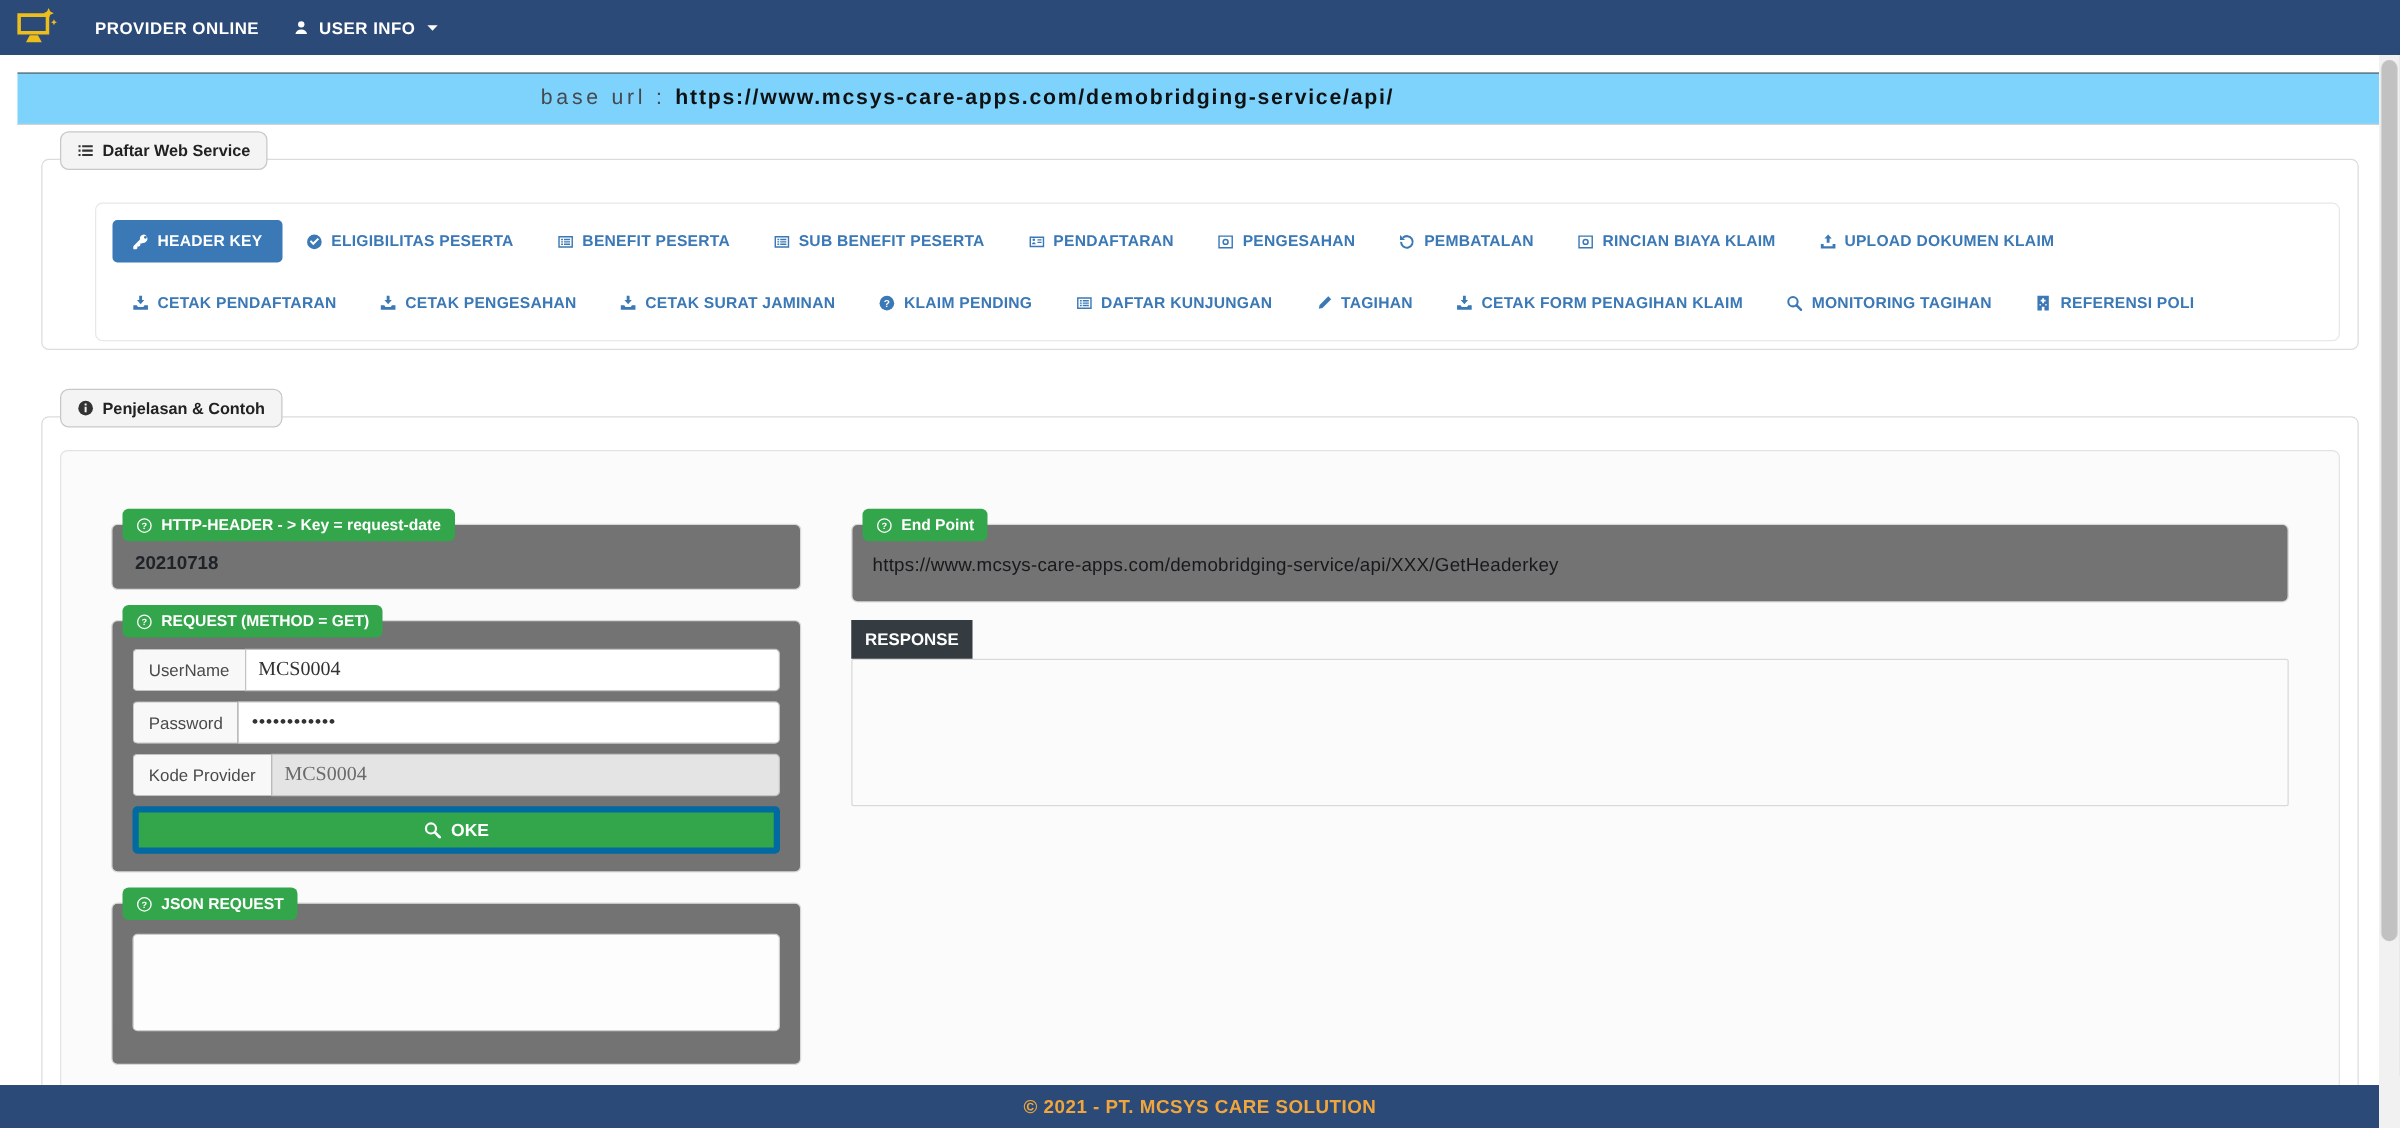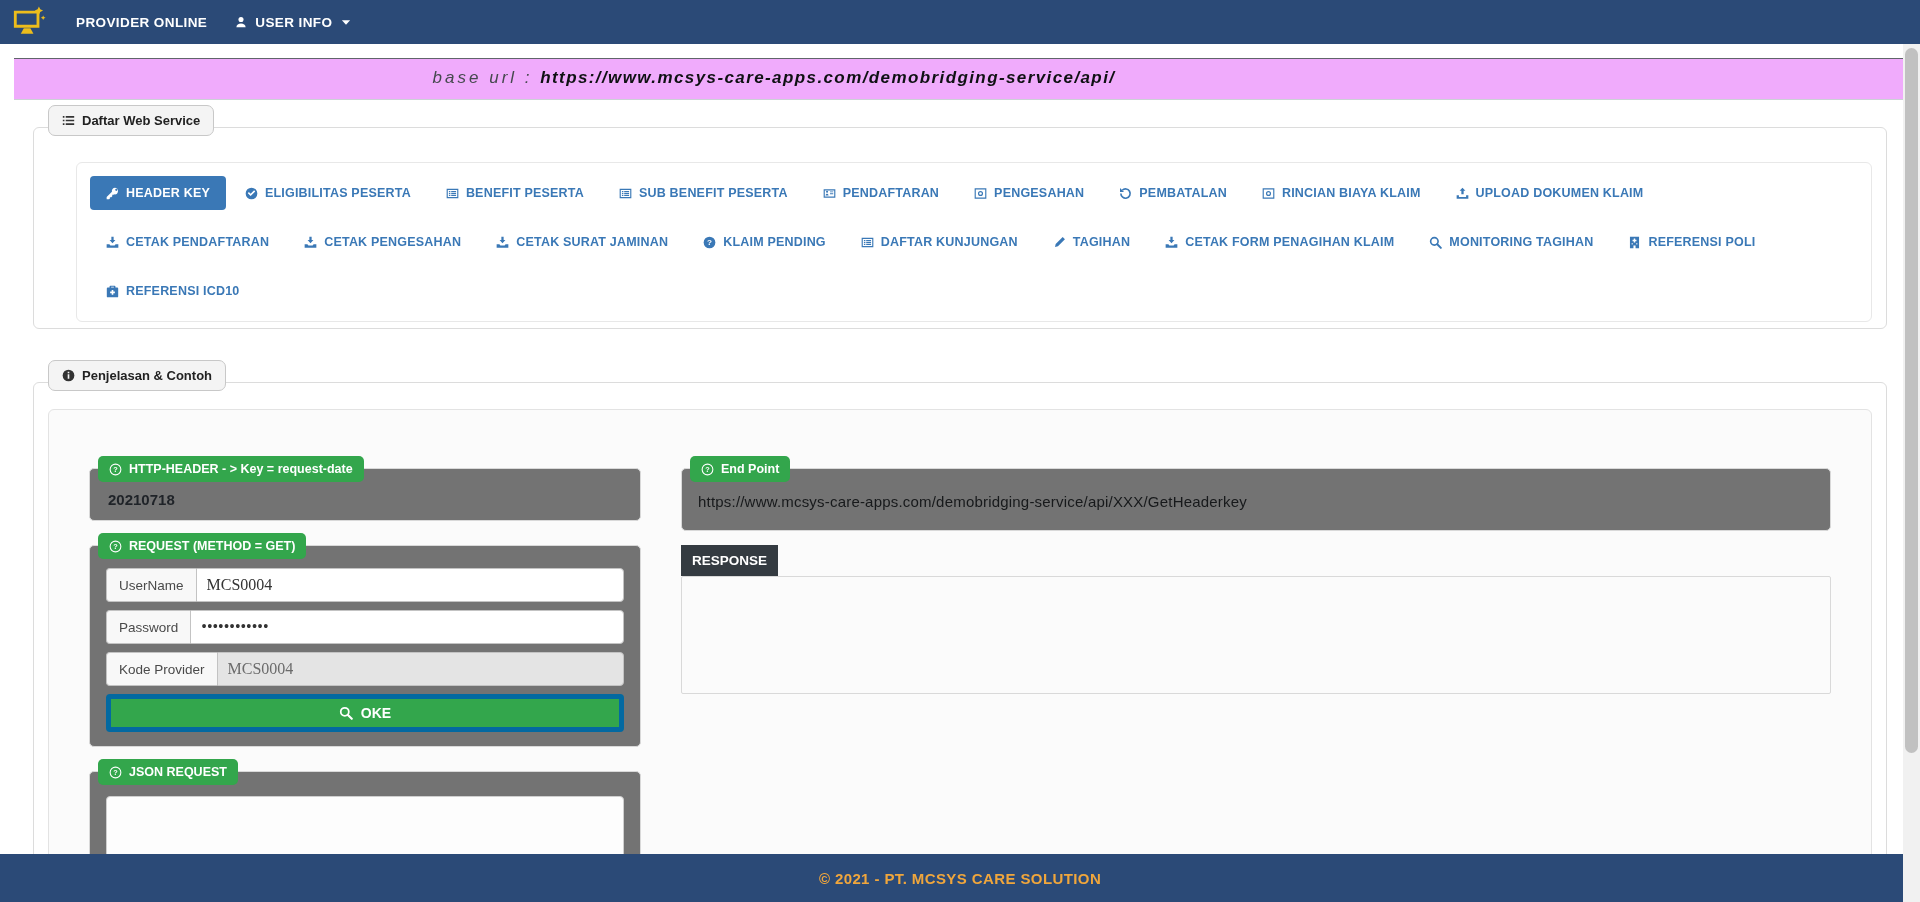"base url :" .baseurl-bar { background: #f0abfc -> #7dd3fc; font-style: italic -> none }
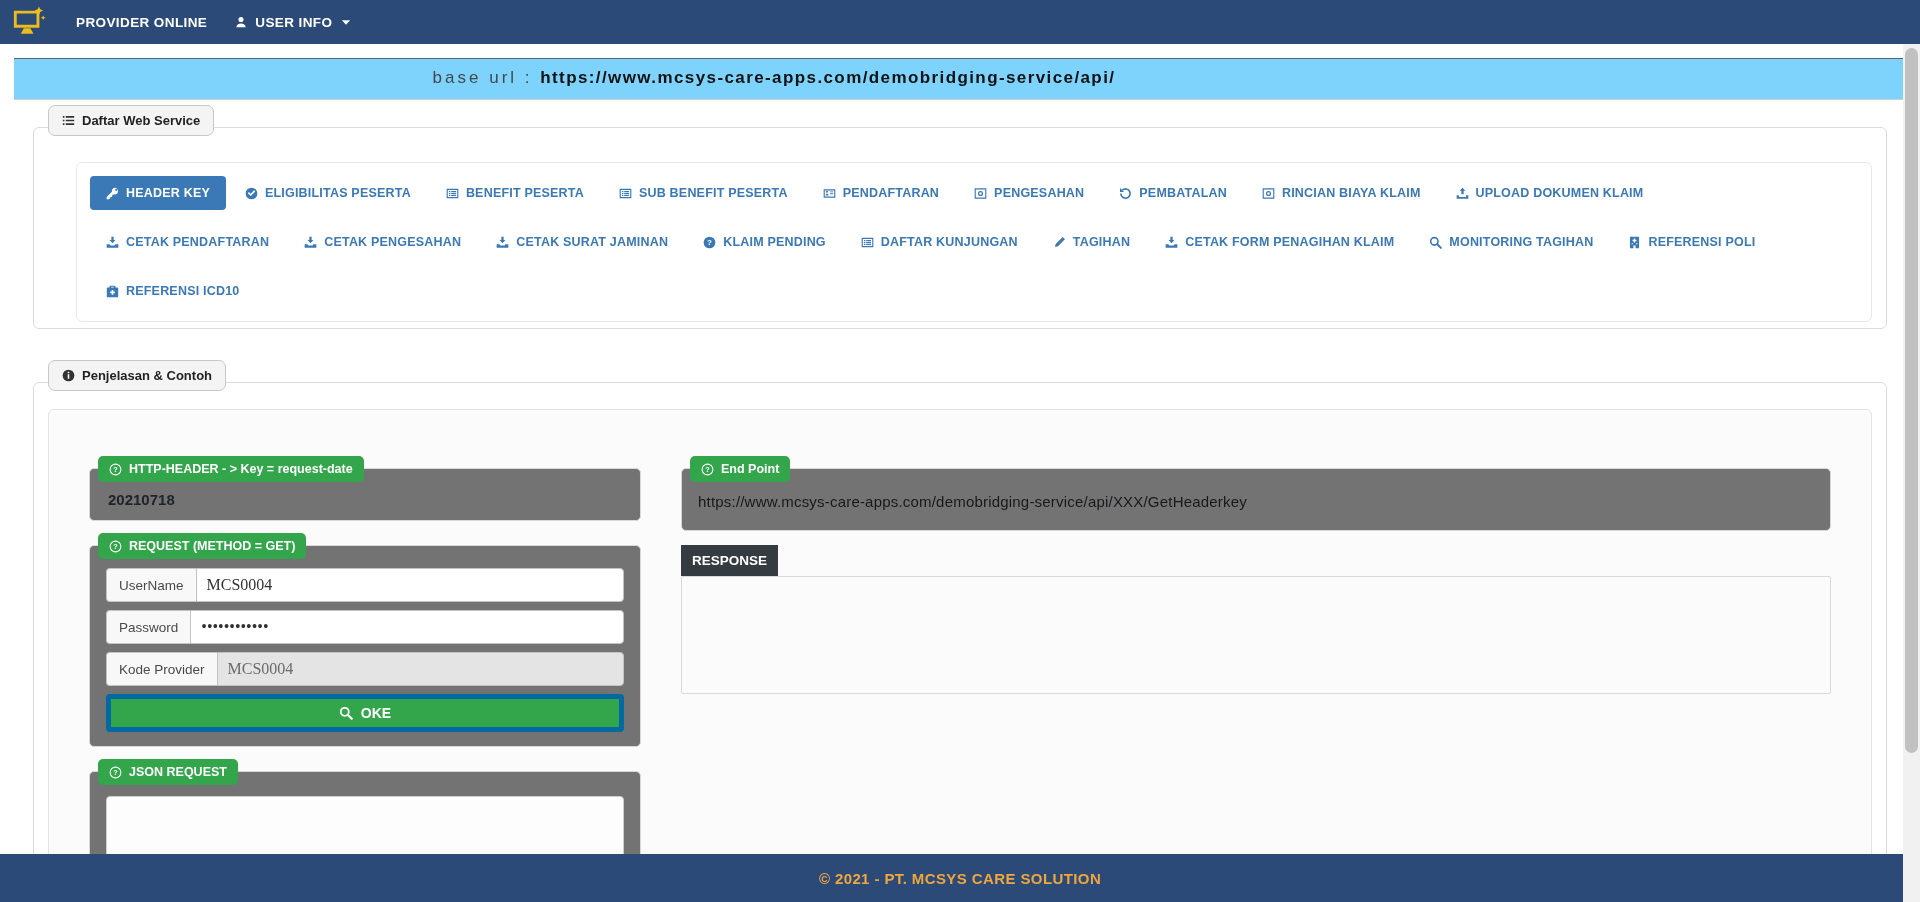"REFERENSI ICD10" div.tab-row { html: <div> <a> <span> <svg> <path></path> <path></path> </svg> </span> <span>REFERENSI ICD10</span> </a> </div> -> none }
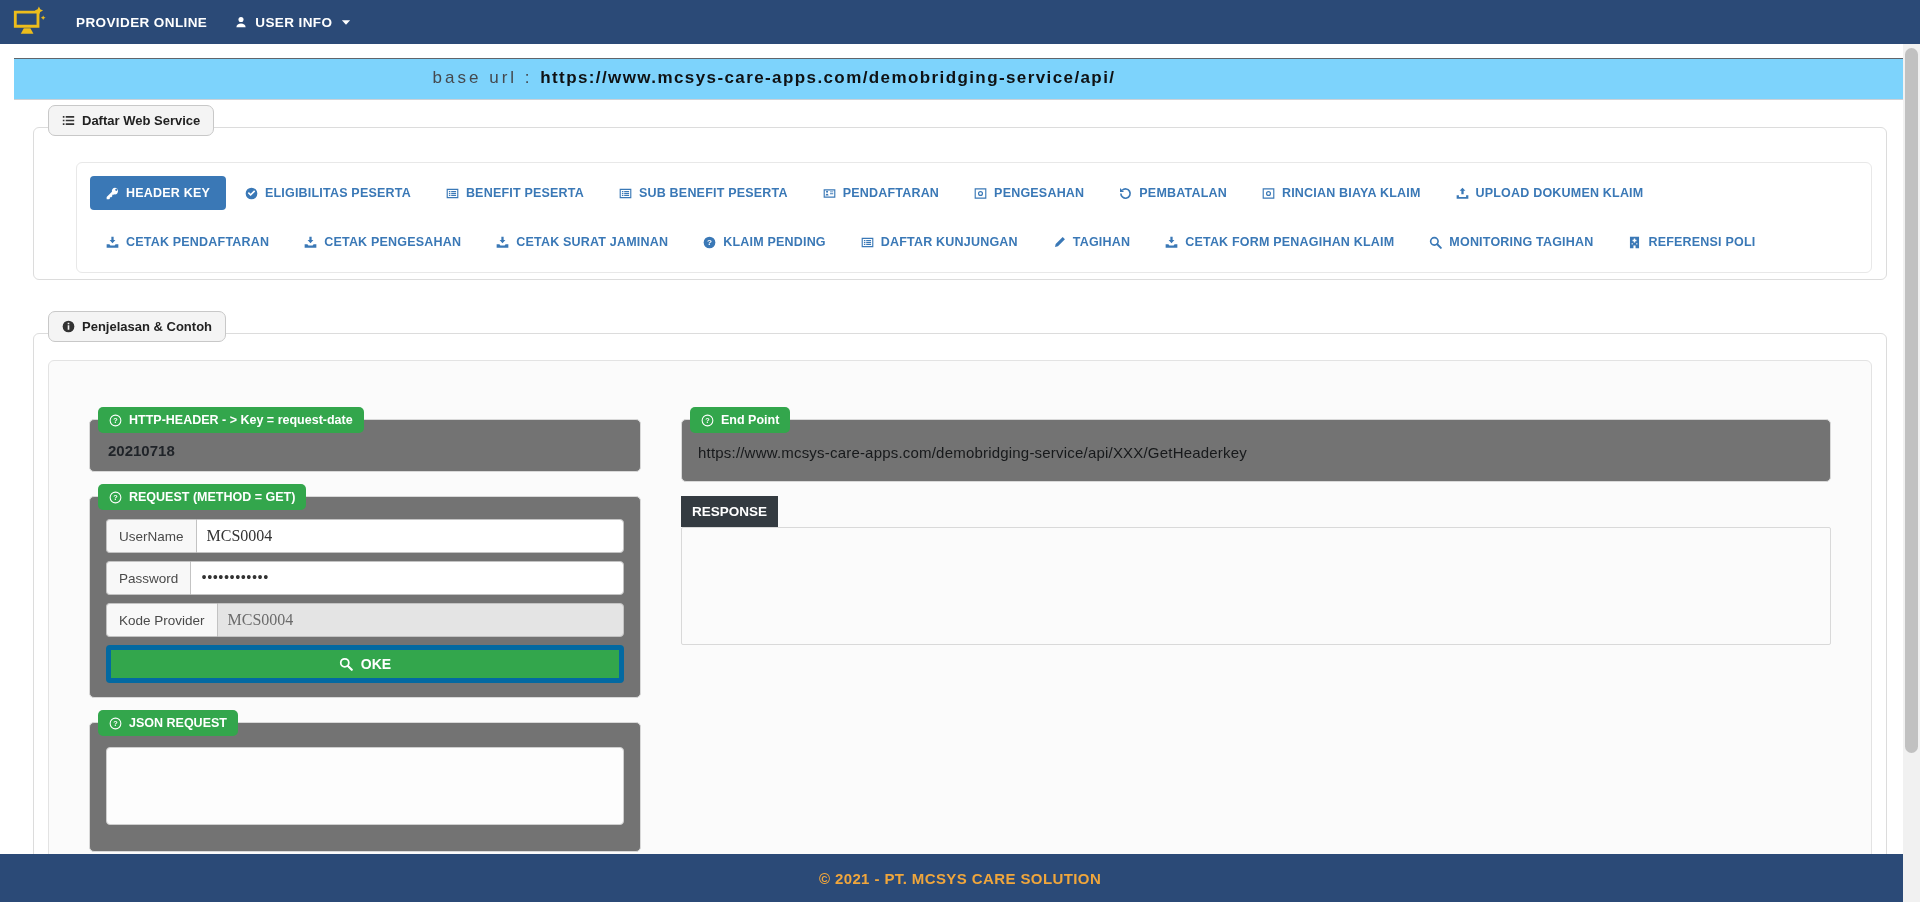"© 2021 - PT. MCSYS" .footer { height: 48px -> 34px }
